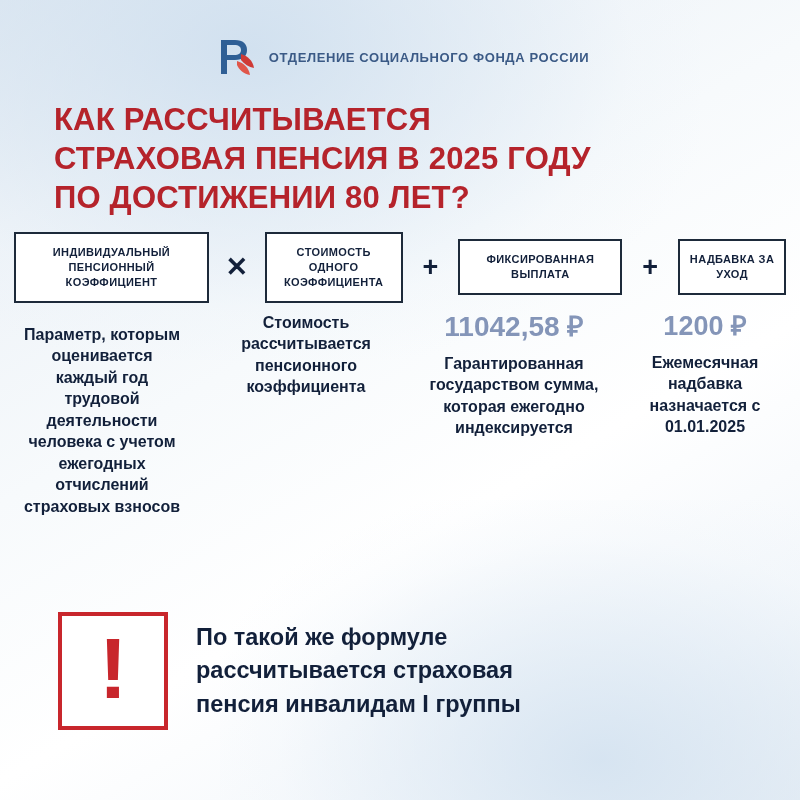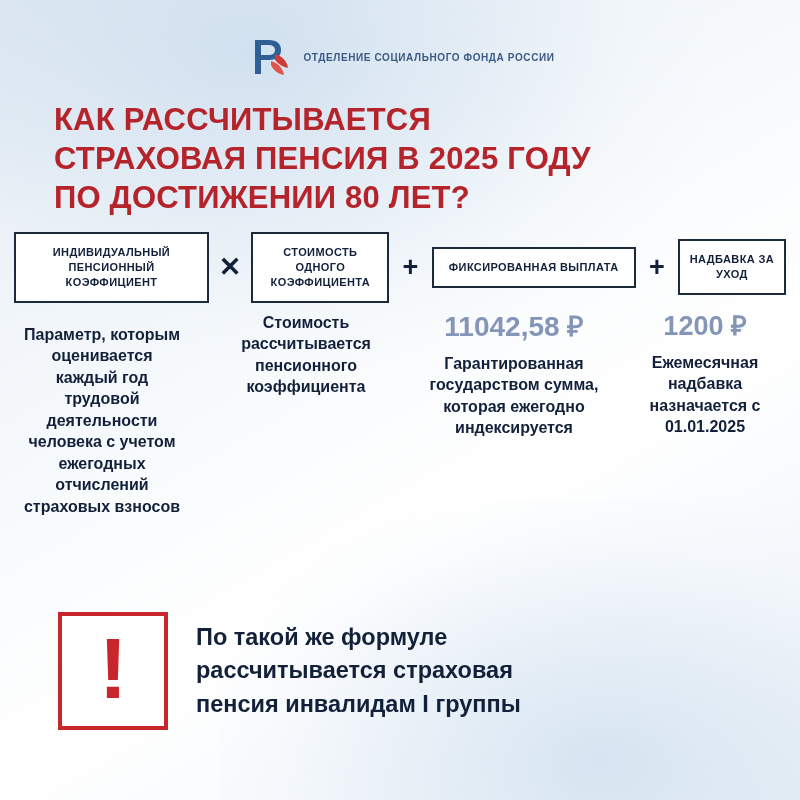"ОТДЕЛЕНИЕ СОЦИАЛЬНОГО ФОНДА РОССИИ" .org-line1 { font-size: 10px -> 13px }
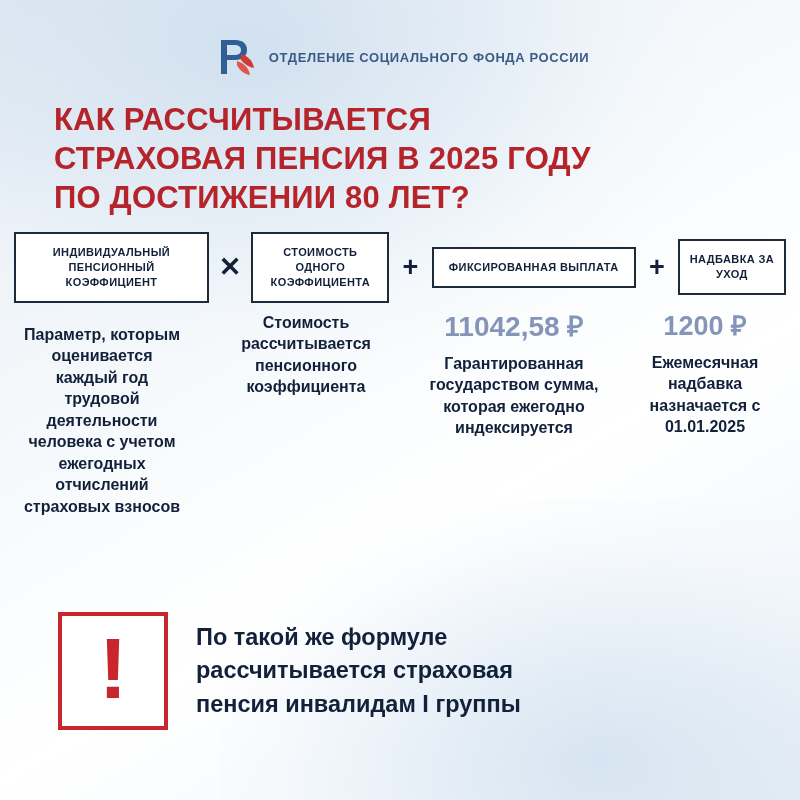"ФИКСИРОВАННАЯ ВЫПЛАТА" .term.t3 { width: 204px -> 164px }
